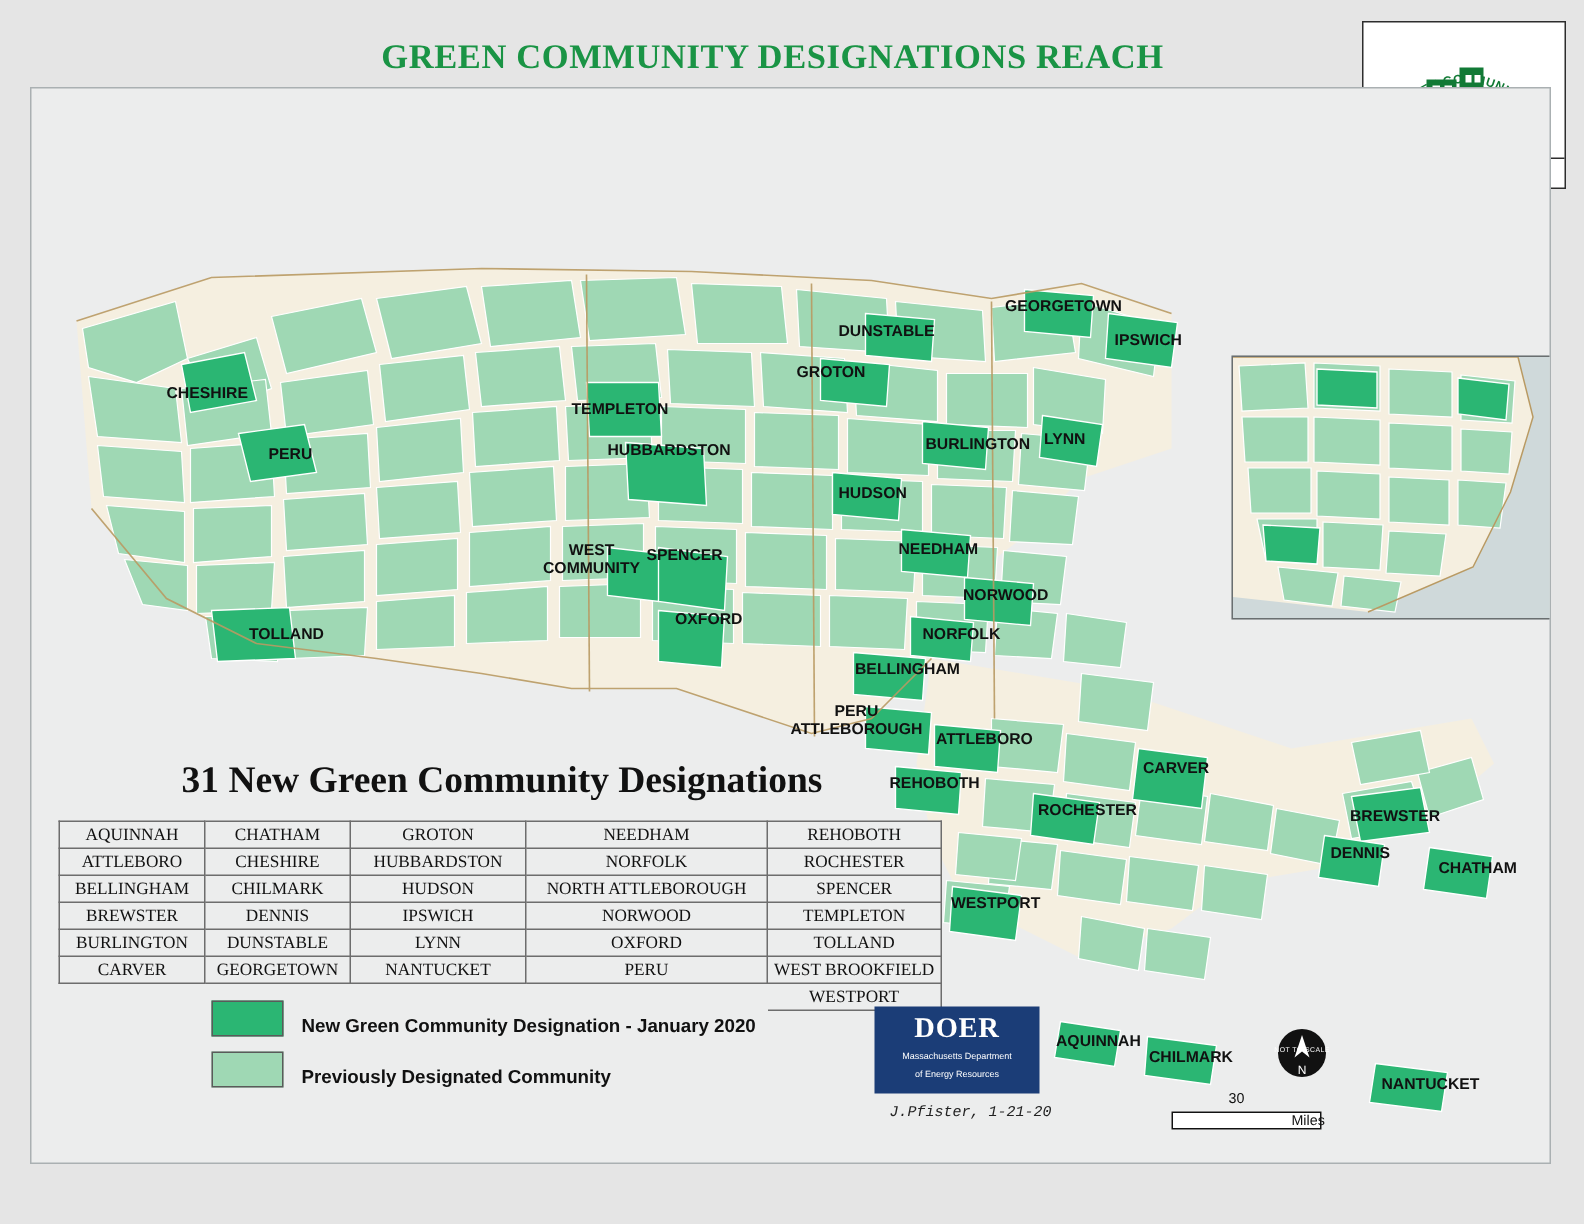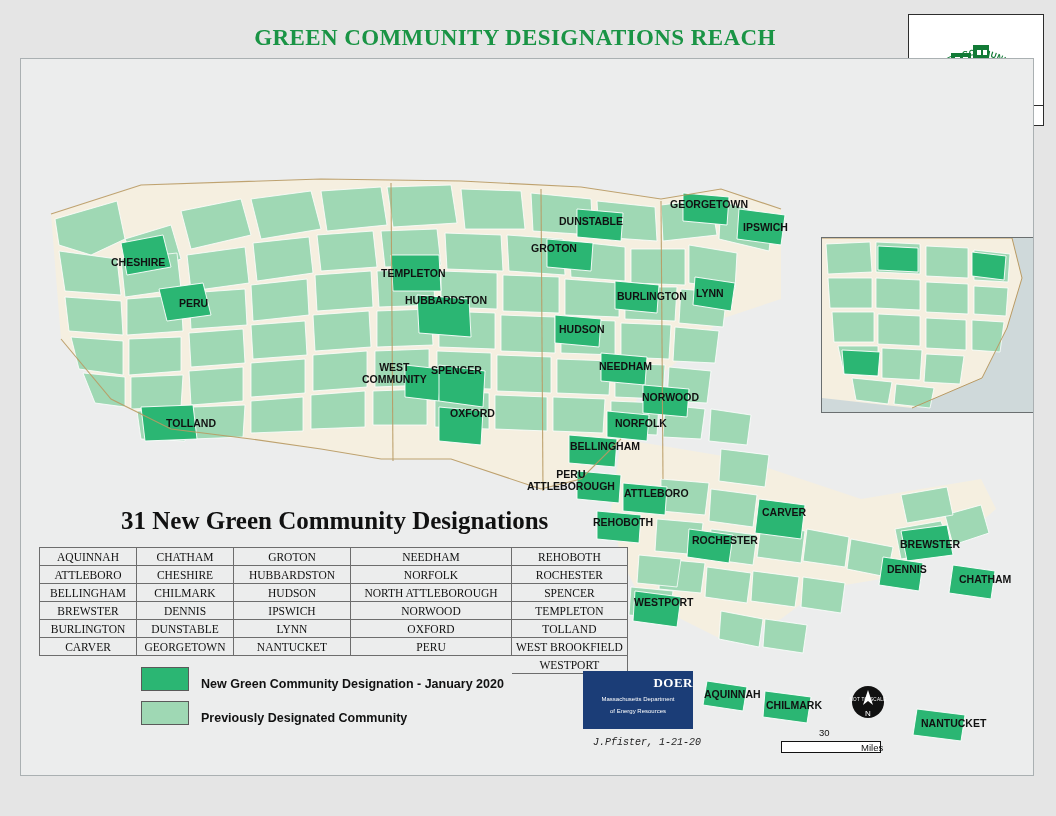"DOER" .doer-logo .big { font-size: 13px -> 19px; text-align: right -> none }
